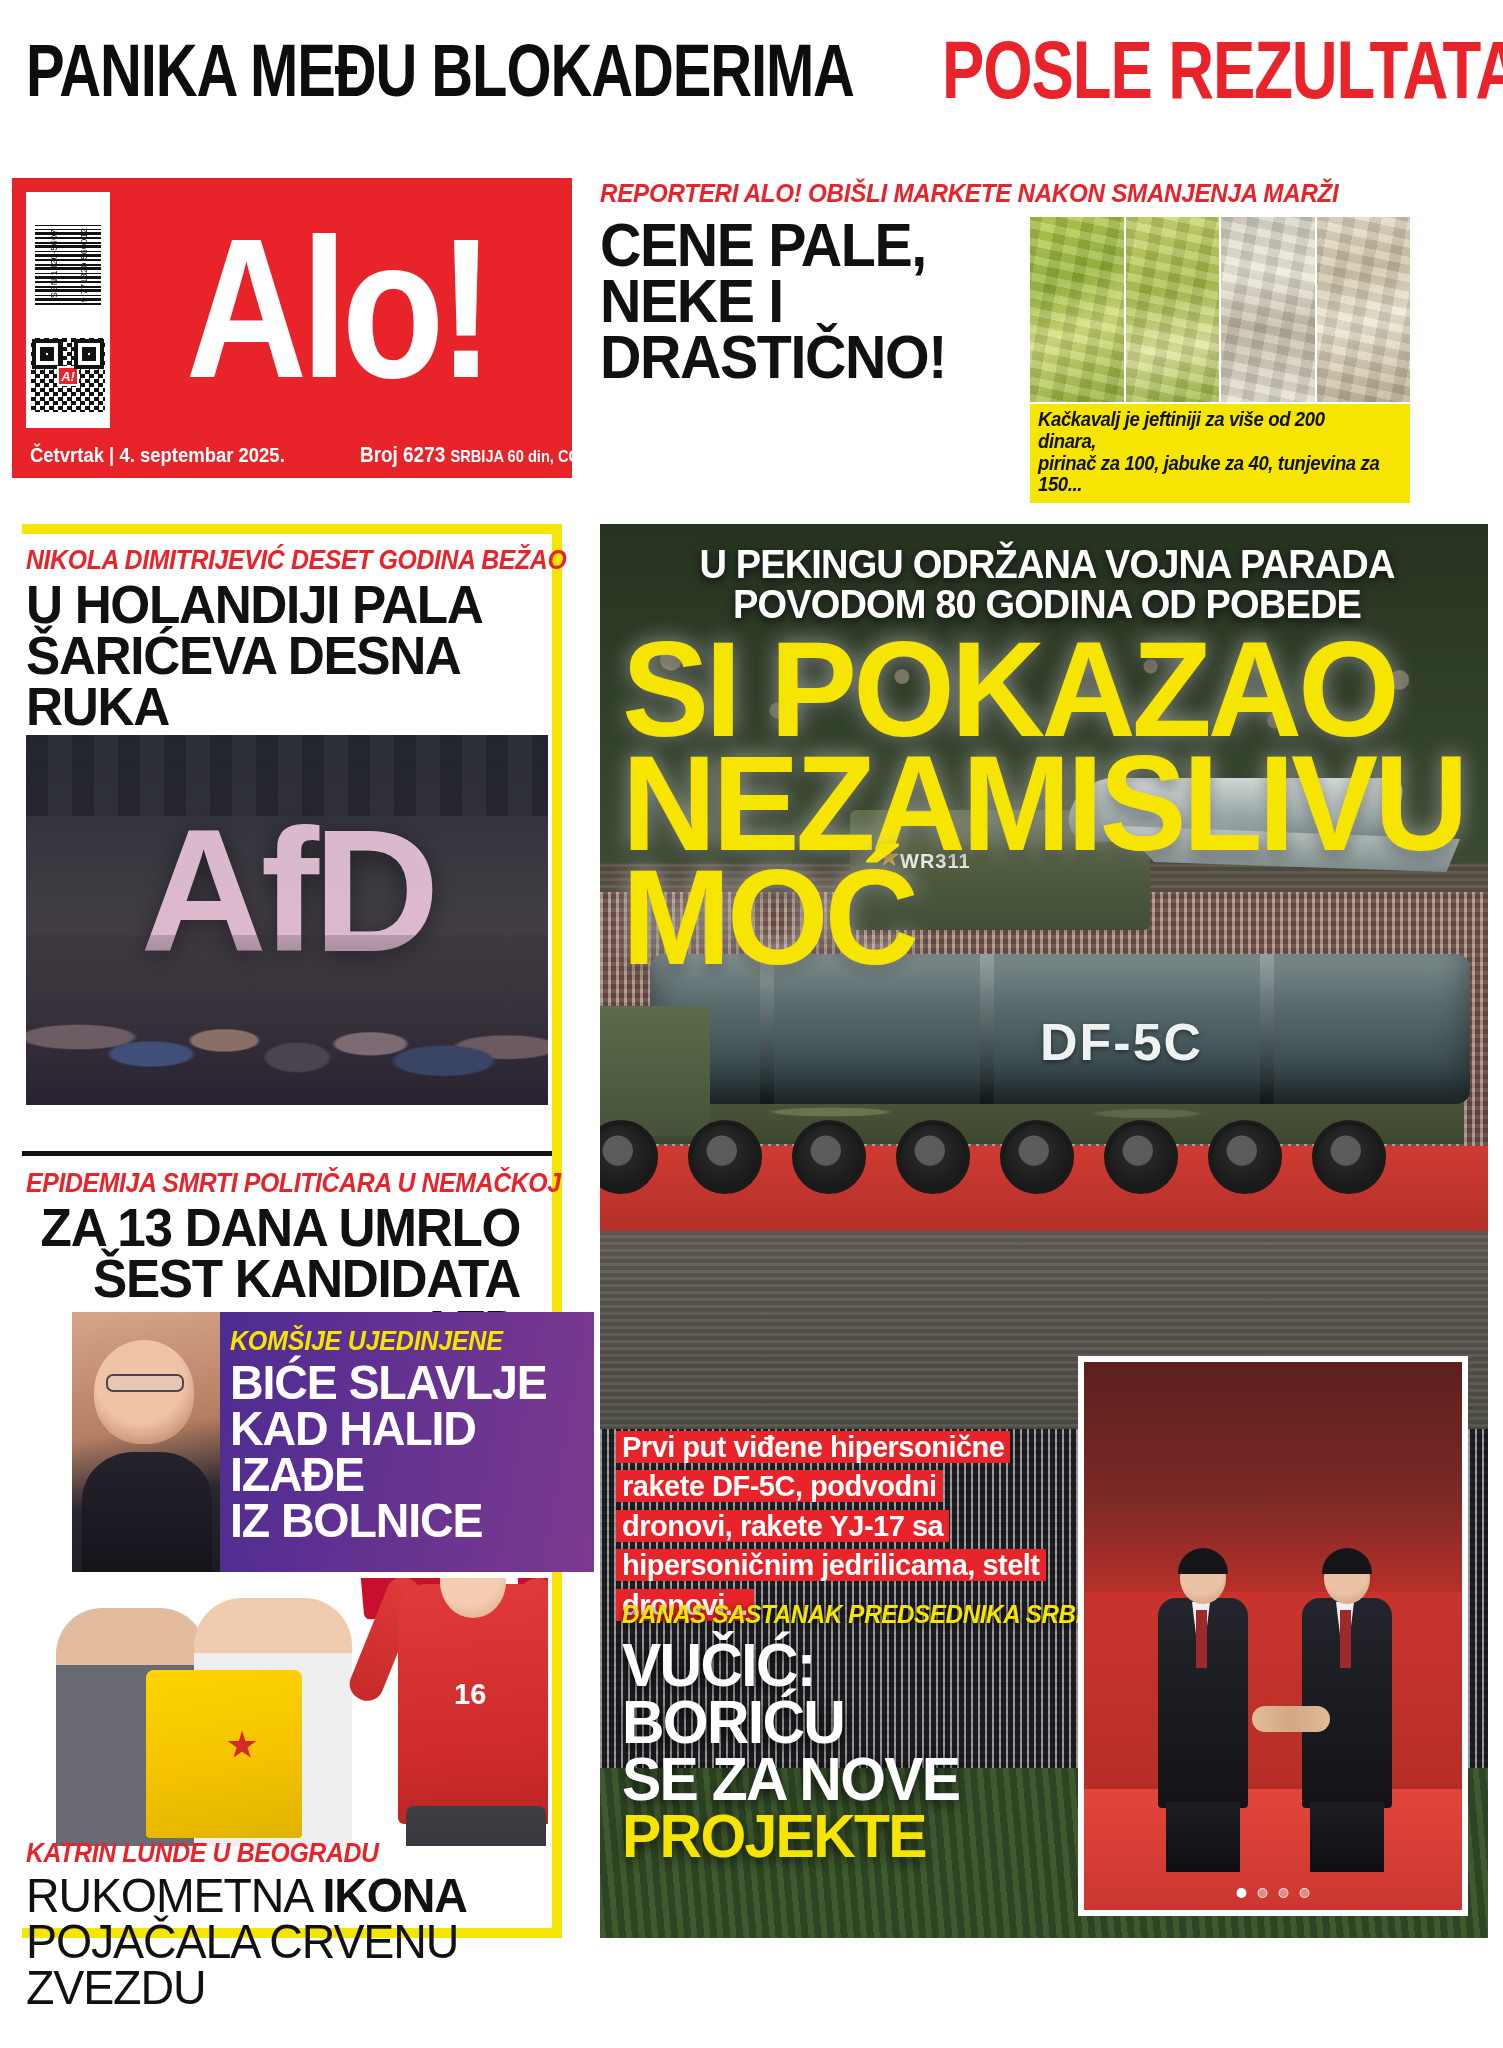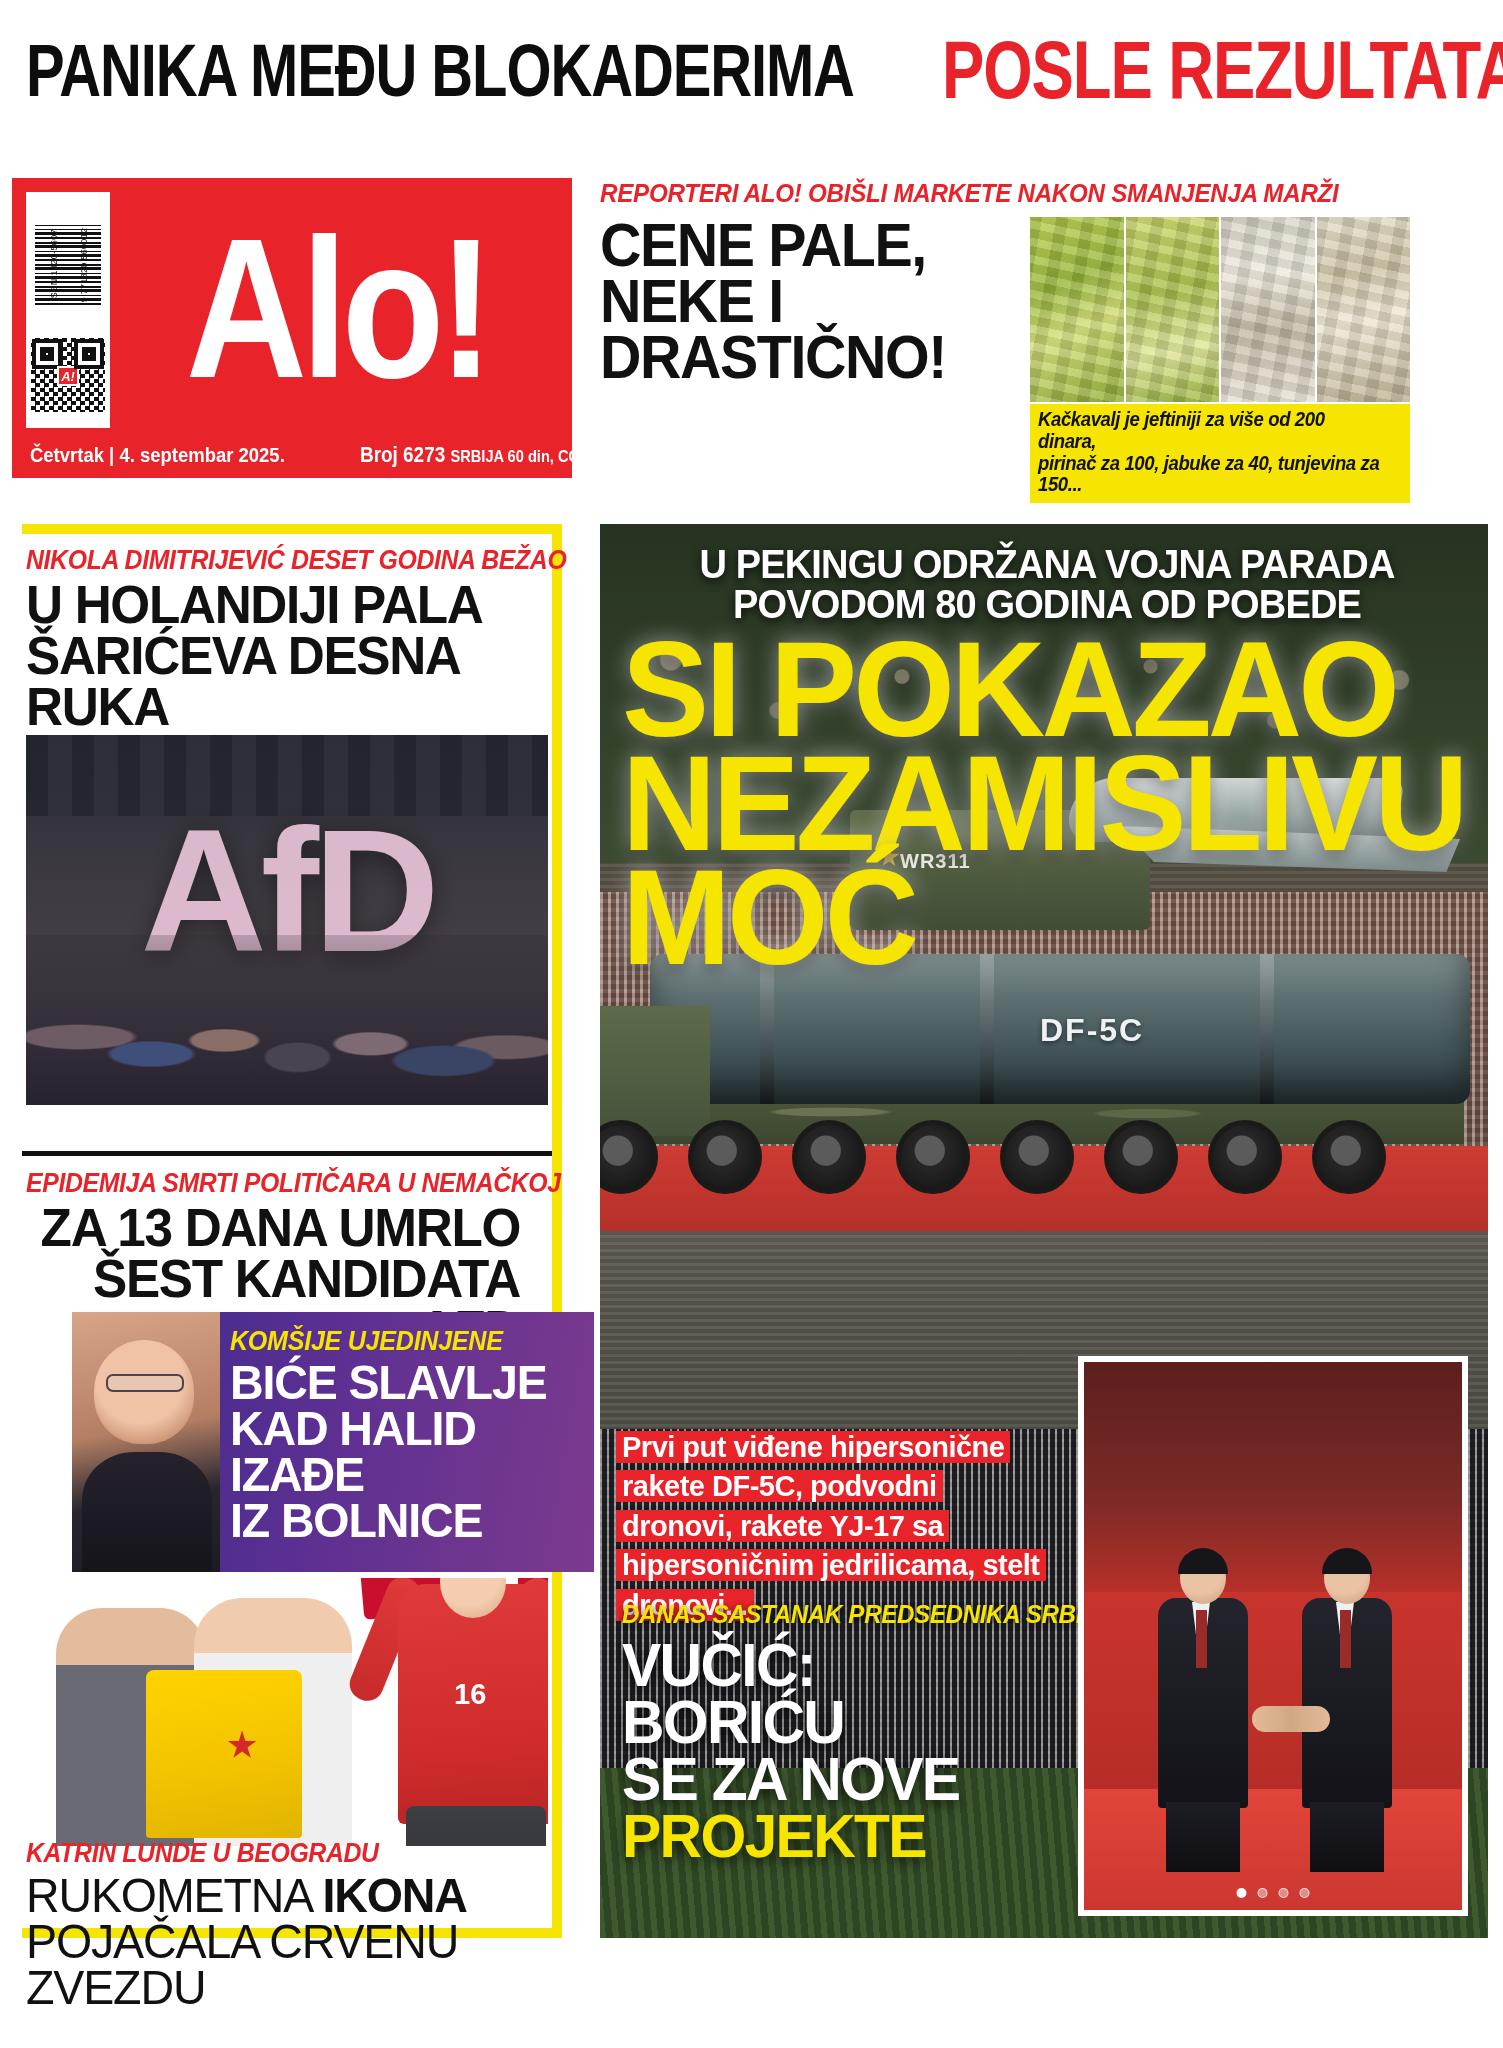"DF-5C" .missile-label { font-size: 32px -> 52px }
